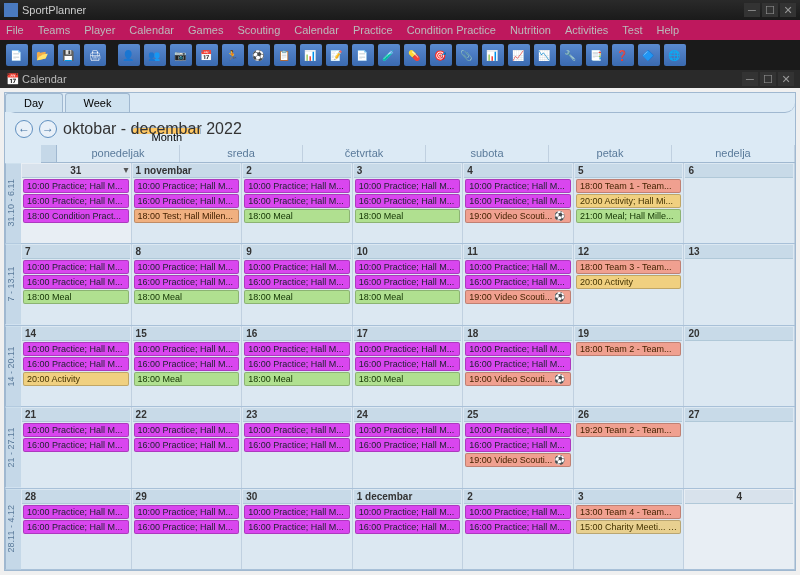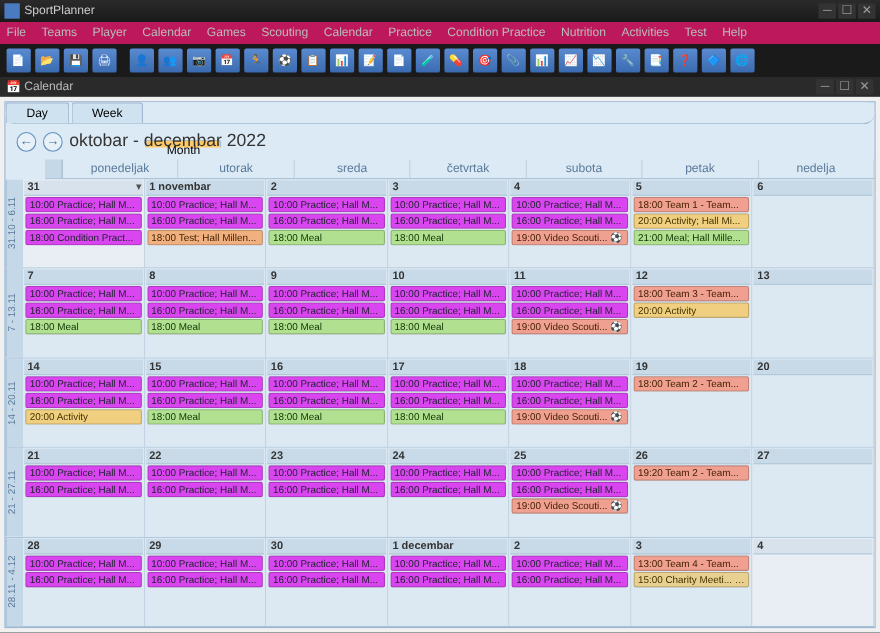"utorak" div.day-header { html: <div>utorak</div> -> none }
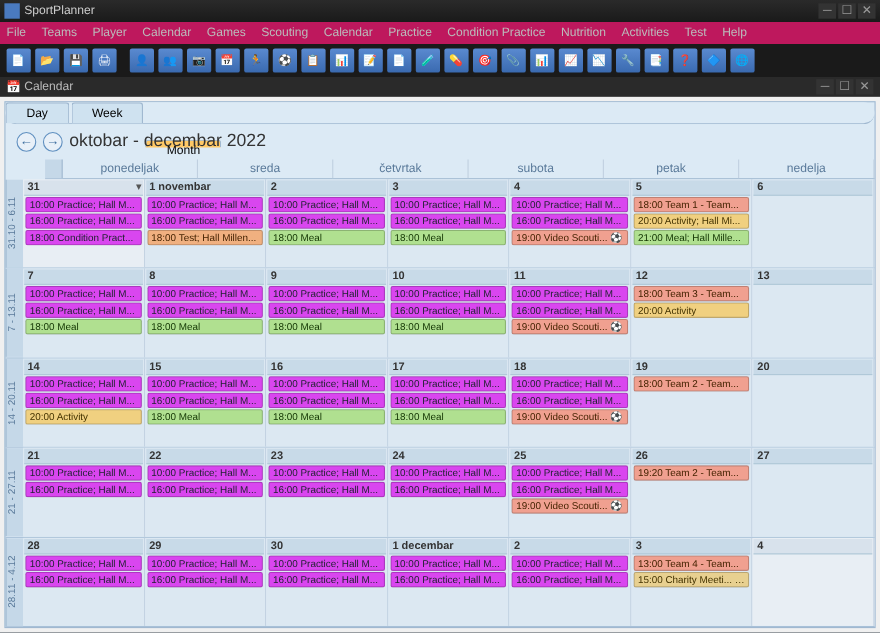"31" .day-cell.other .day-num { text-align: none -> center }
